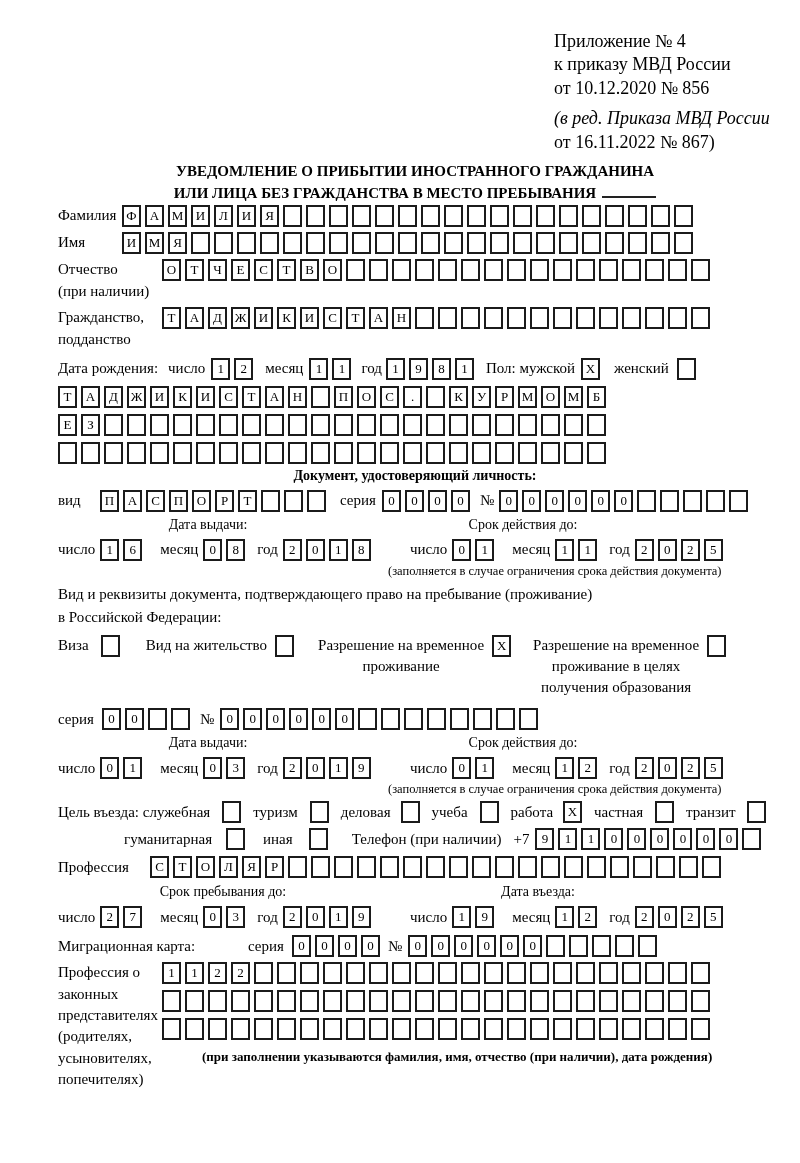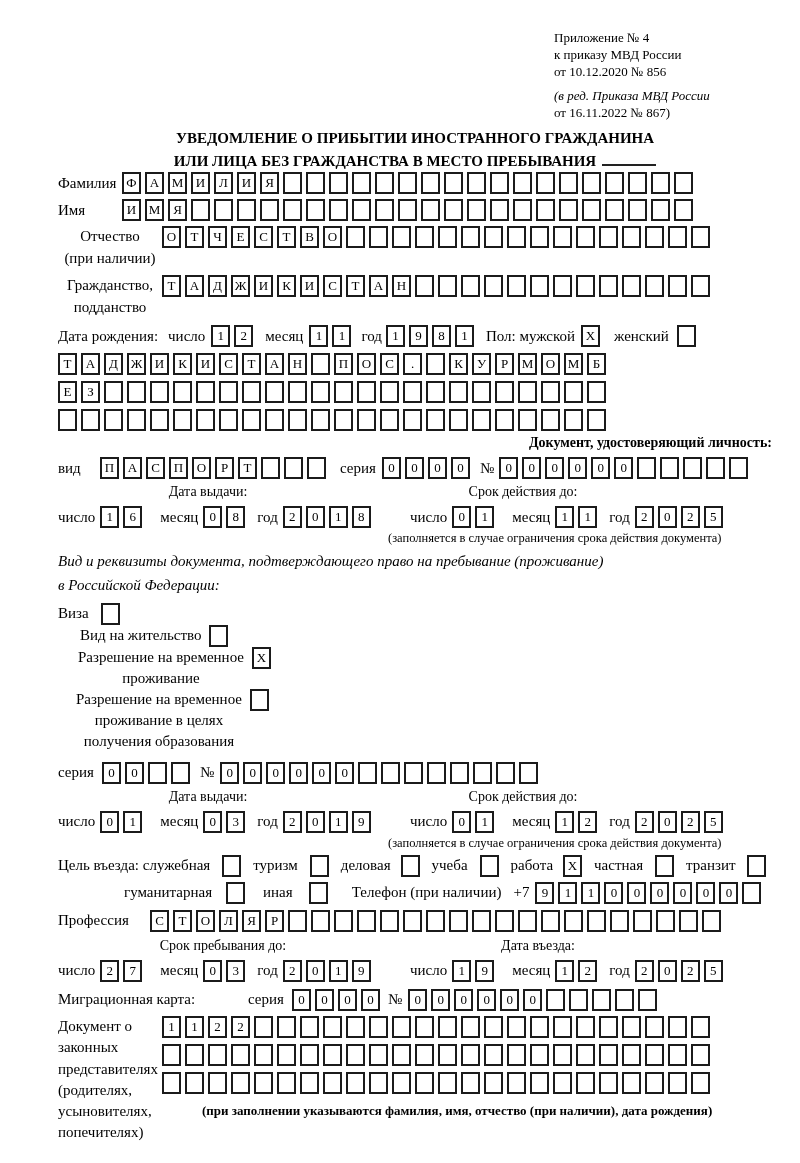"Приложение № 4" .appendix { font-size: 13px -> 18px }
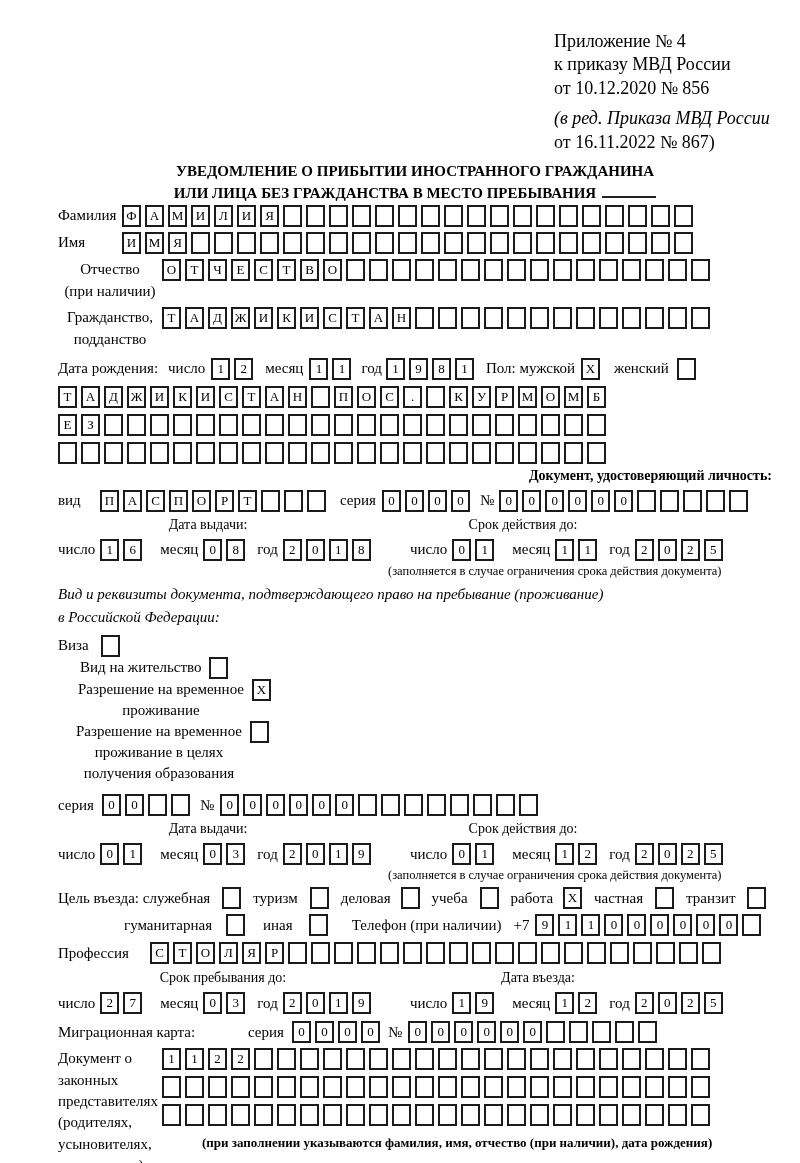"Отчество" .frow.top { text-align: center -> none }
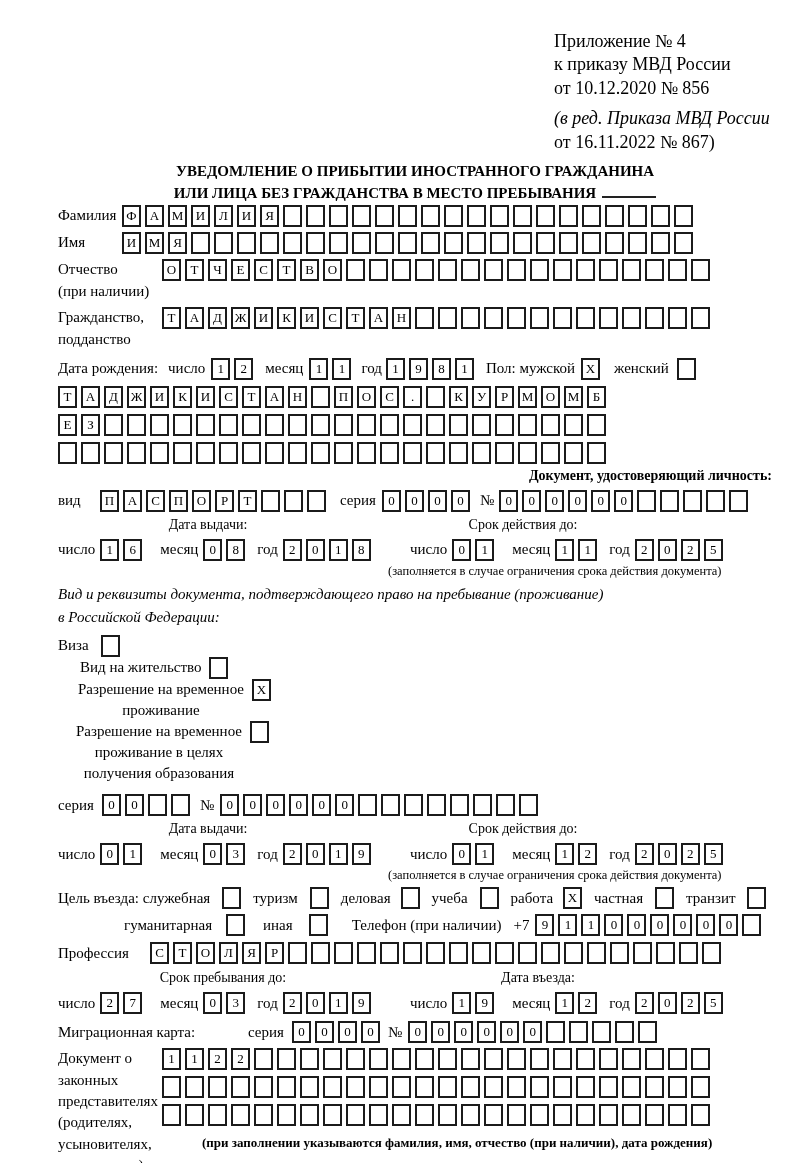"Документ, удостоверяющий личность:" .doc-heading { text-align: right -> center }
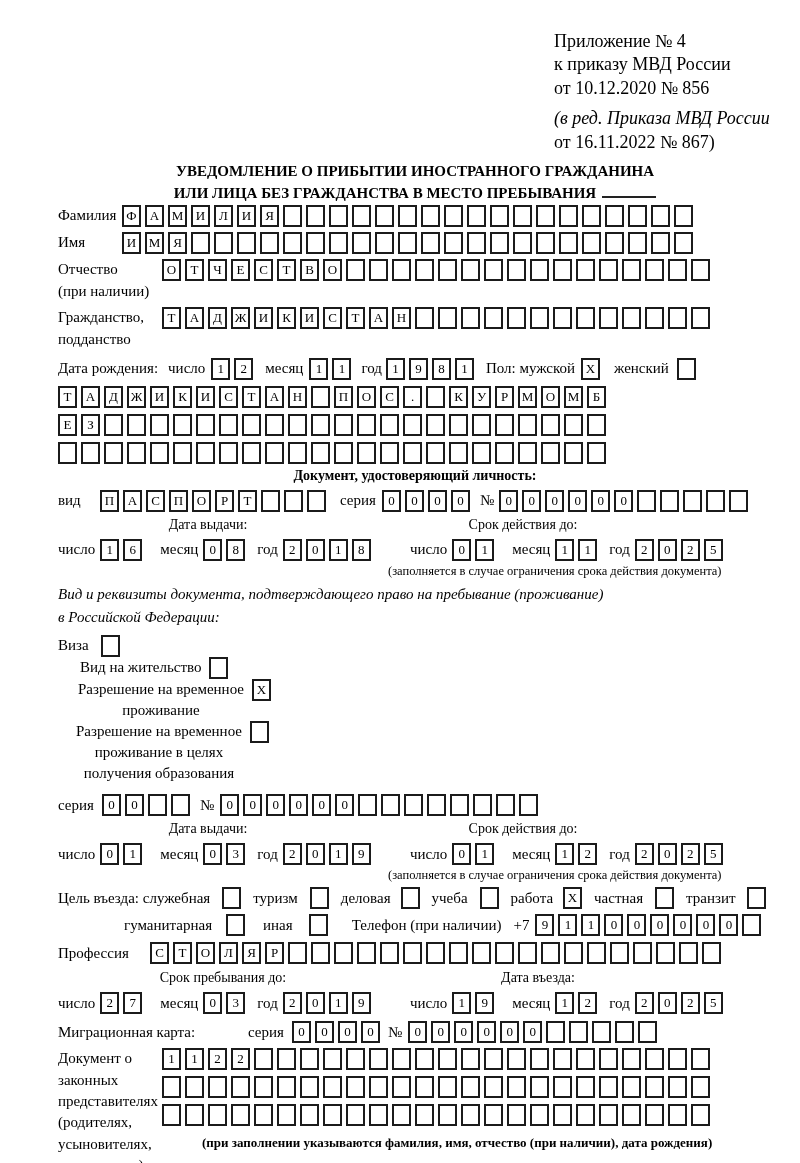"Вид и реквизиты документа," .intro { font-style: italic -> none }
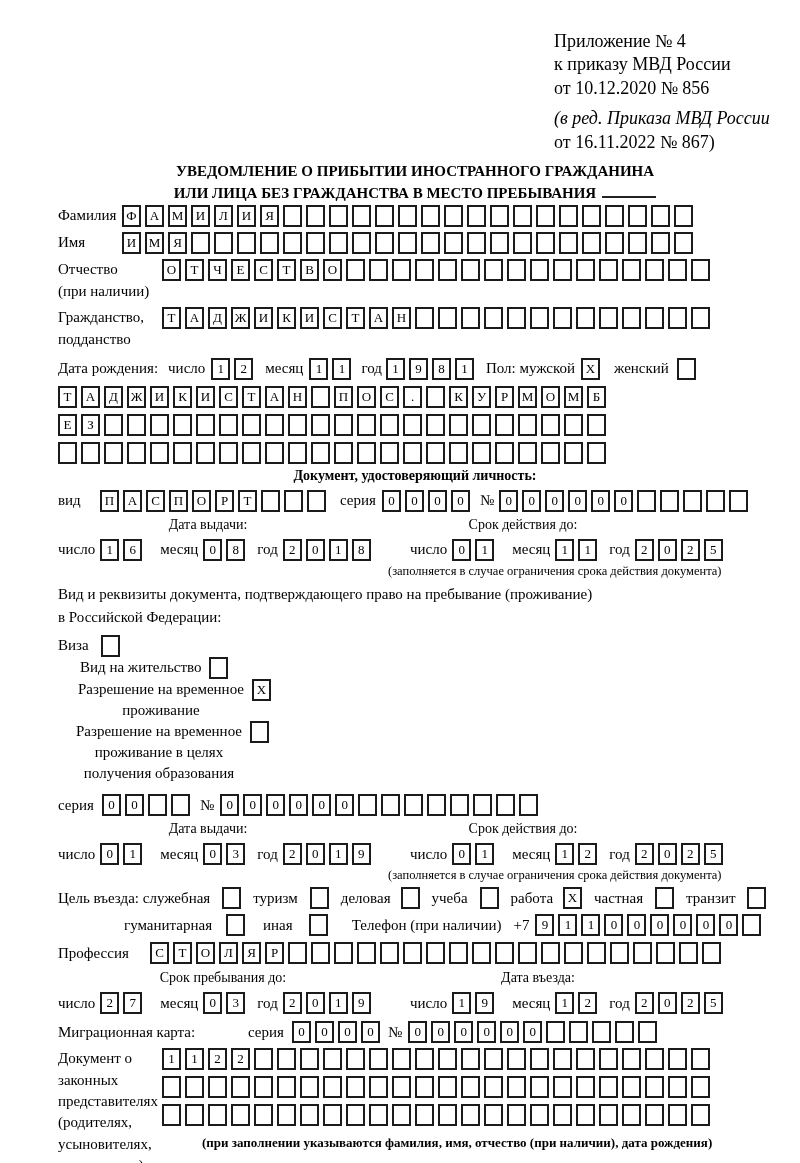"Виза" .rvp { flex-direction: column -> none }
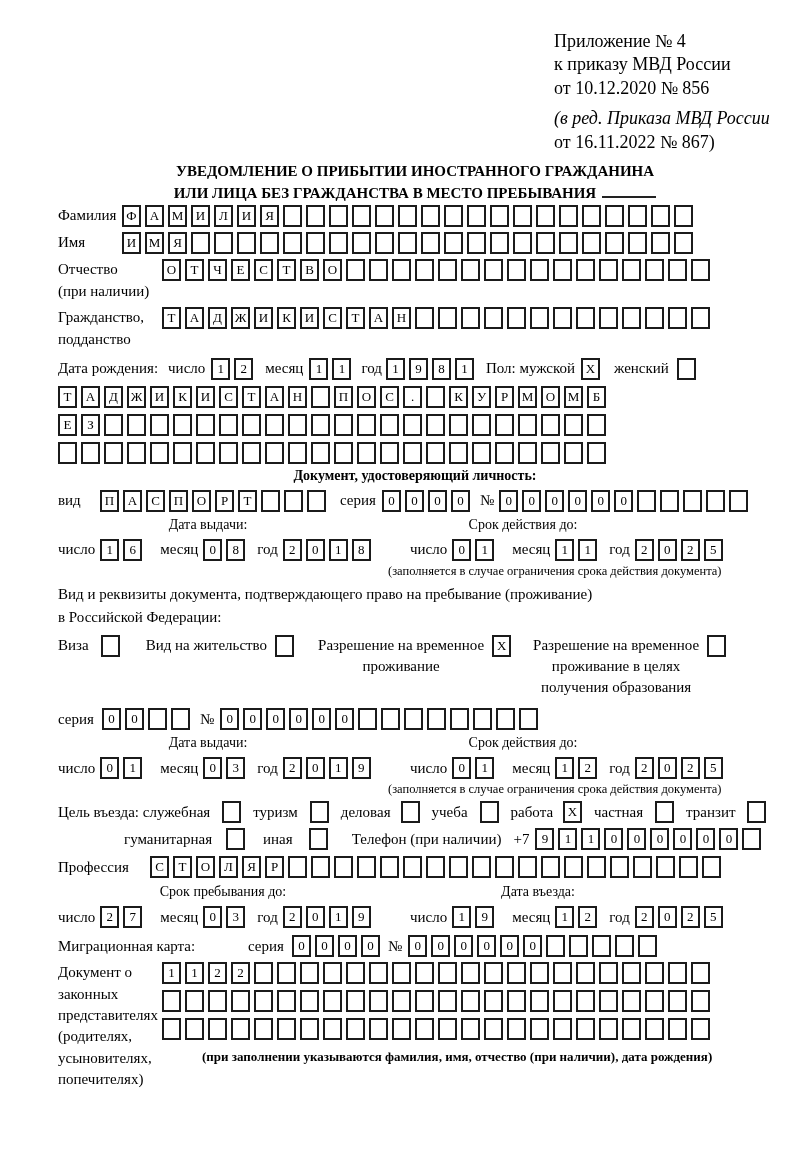"Документ о" div { text: Документ -> Профессия }
